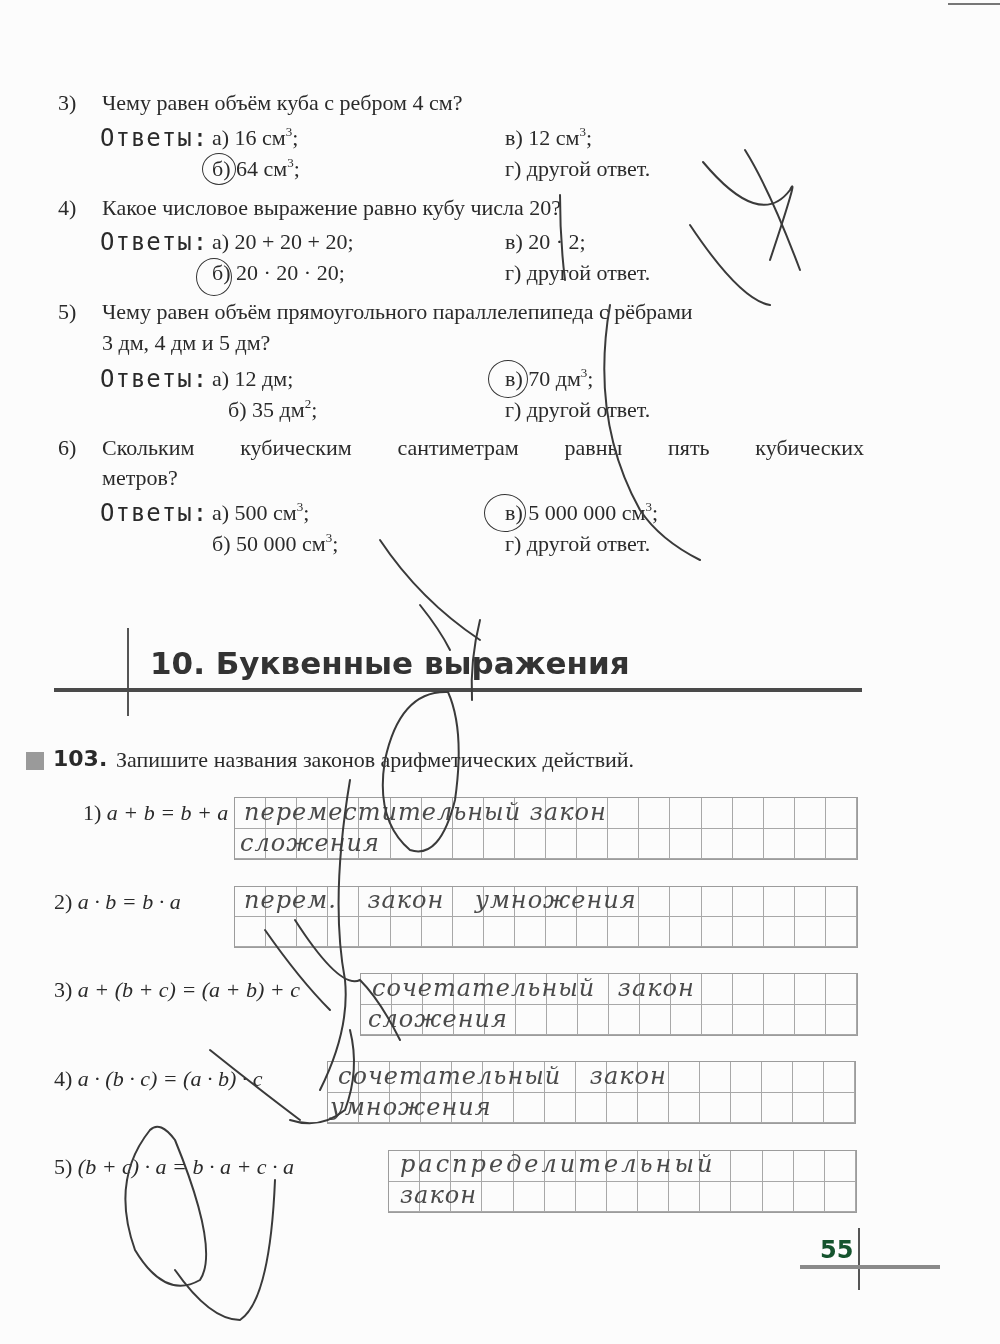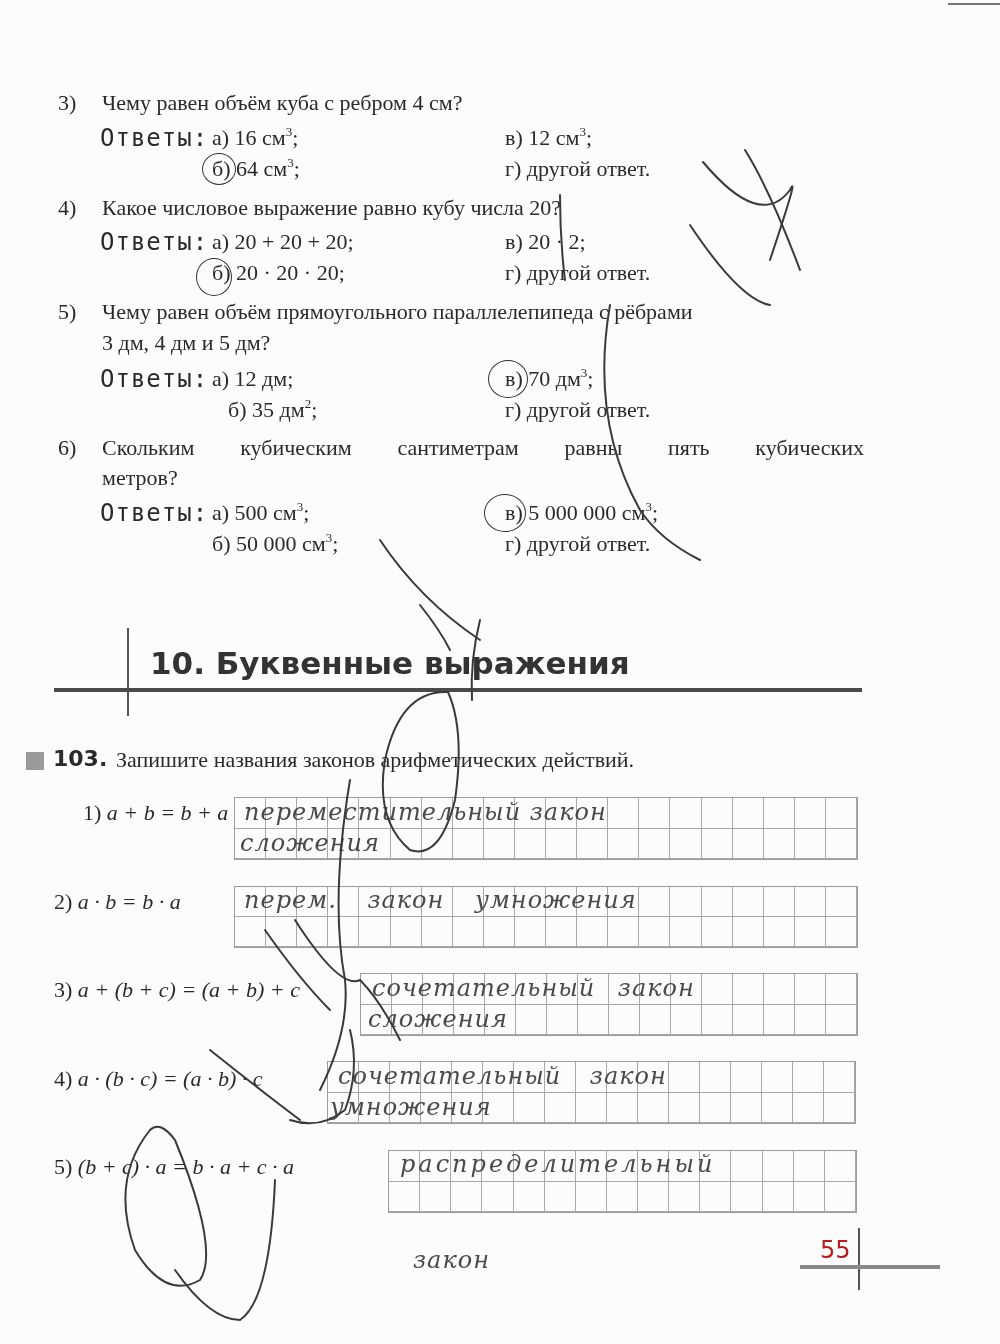"закон" div.abs { margin-left: 13px -> none; top: 1246px -> 1181px }
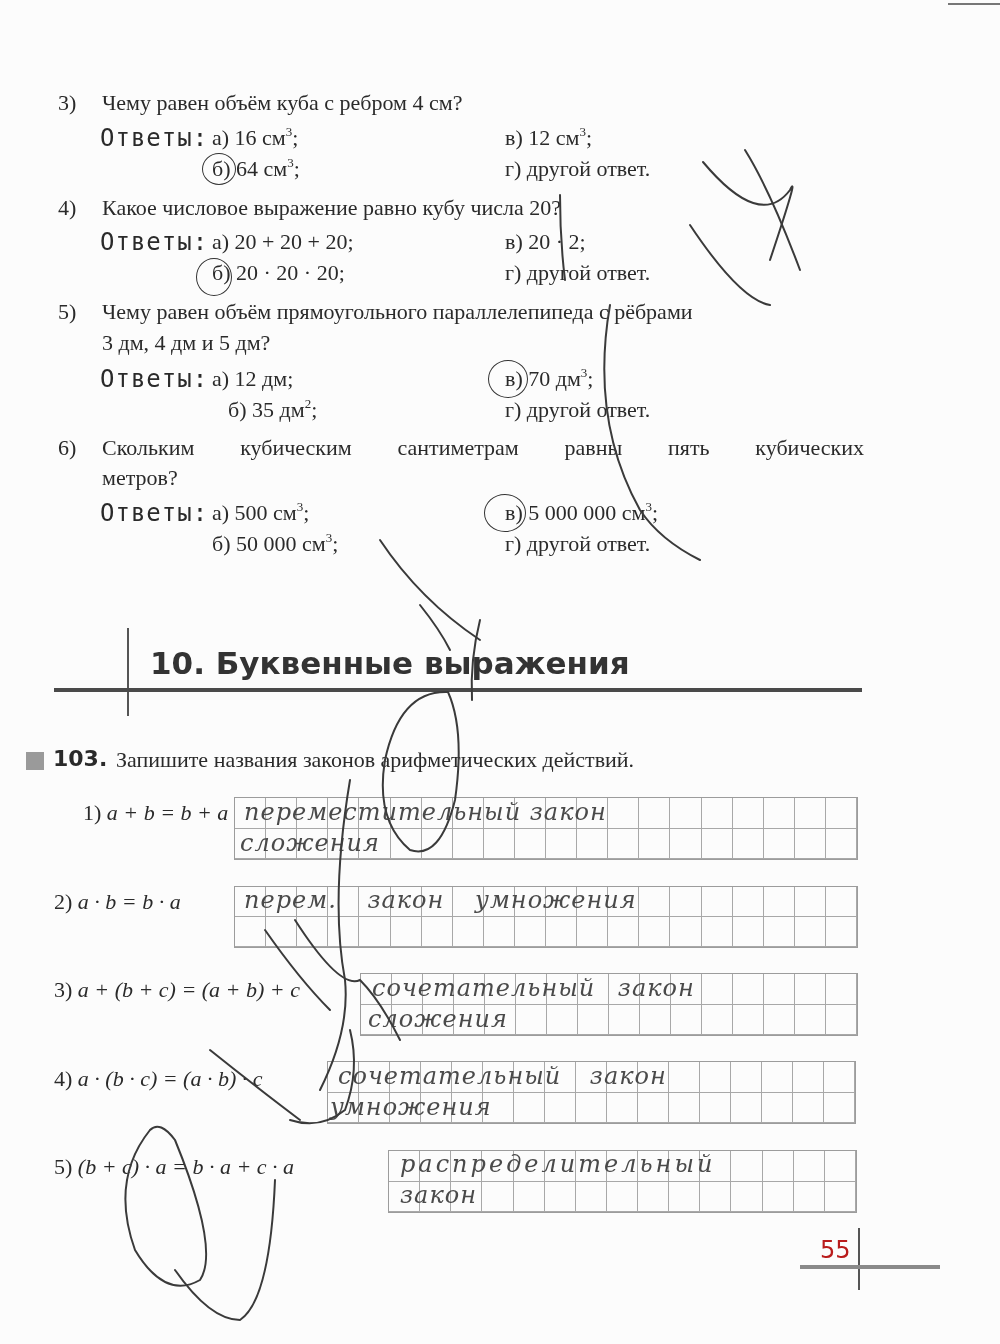"55" .pagenum { color: #b91c1c -> #14532d; font-weight: normal -> bold }
